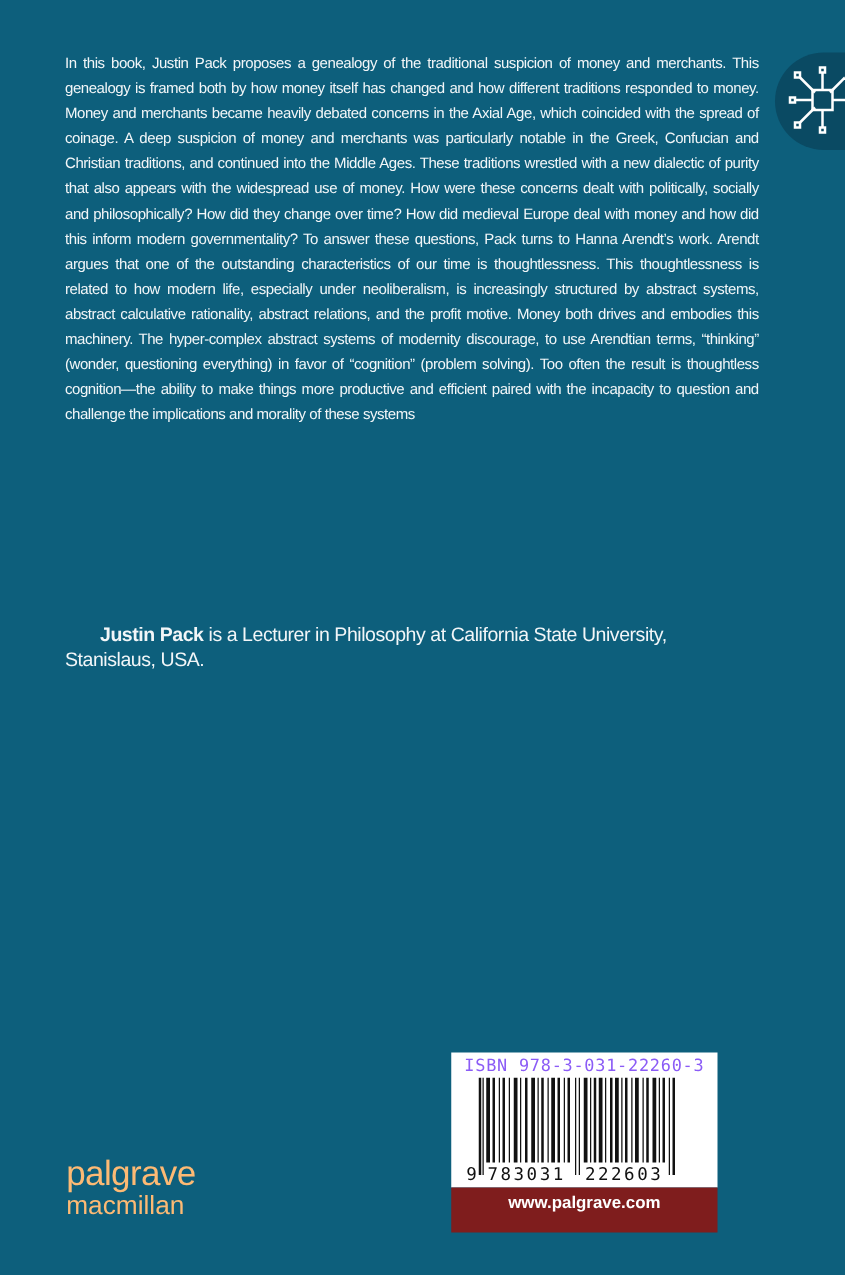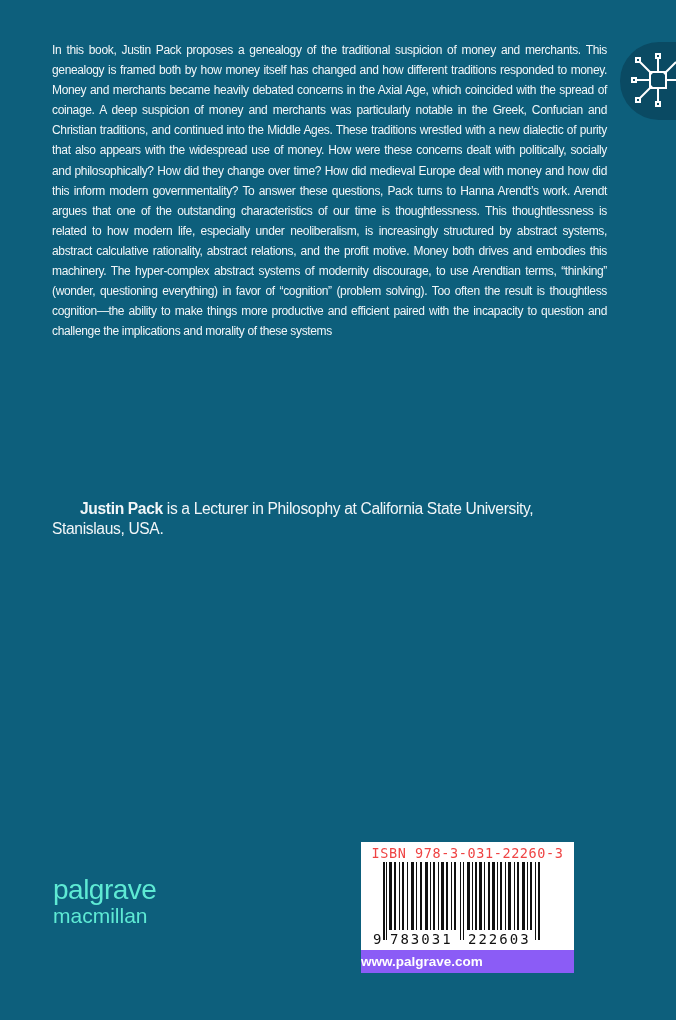"ISBN 978-3-031-22260-3" .isbn-text { color: #ef4444 -> #8b5cf6 }
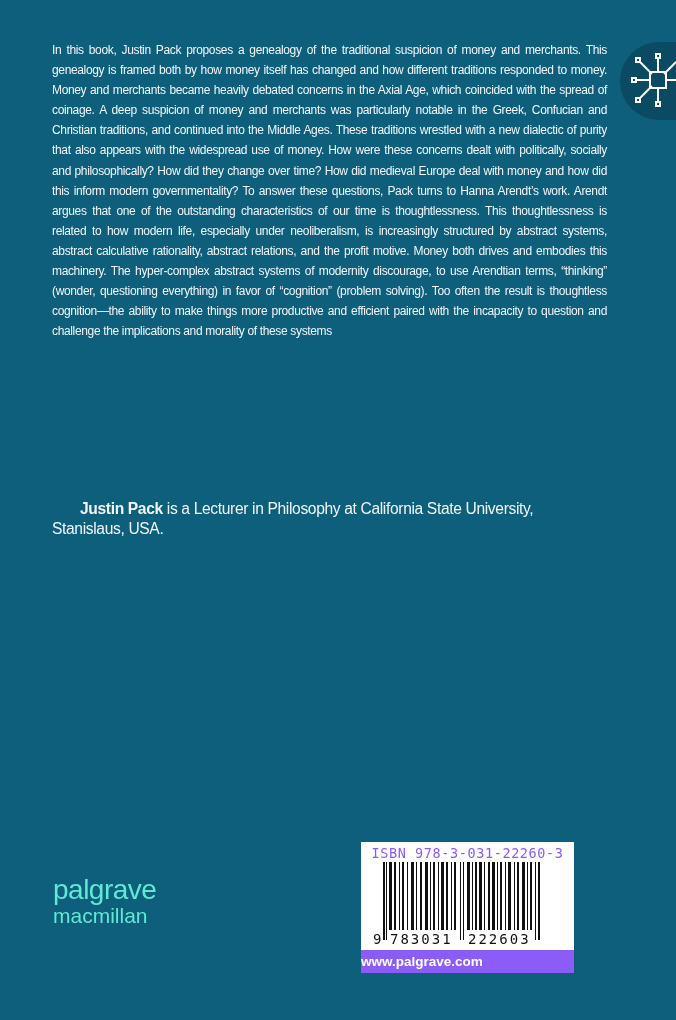"palgrave" .publisher { color: #5eead4 -> #fdba74; top: 876px -> 925px }
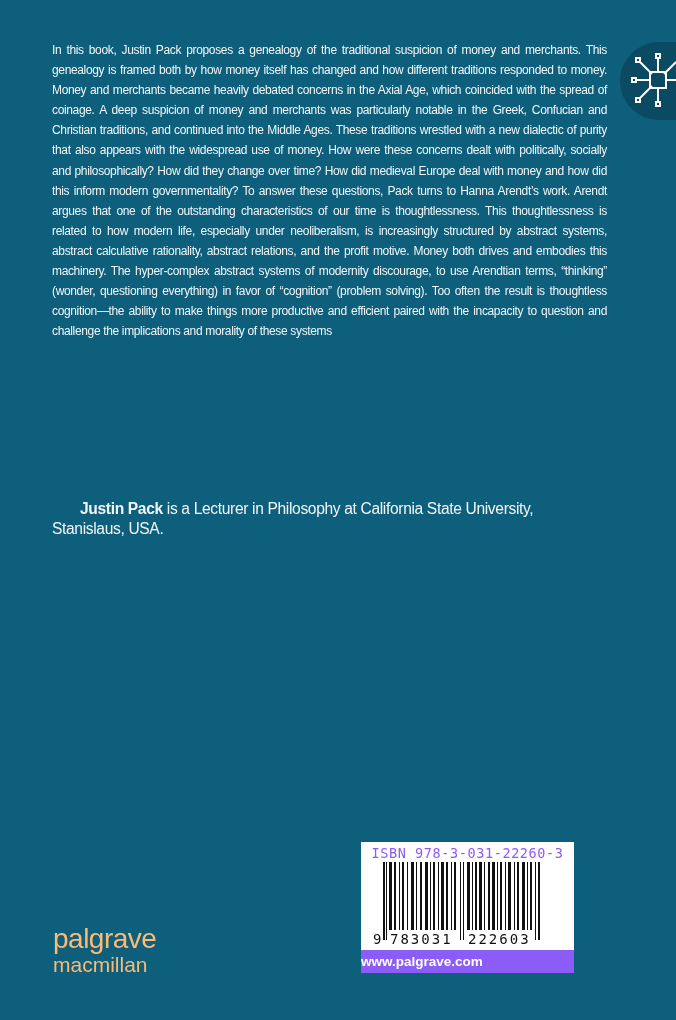"www.palgrave.com" .web-bar { background: #8b5cf6 -> #7f1d1d; height: 23px -> 36px; text-align: none -> center }
